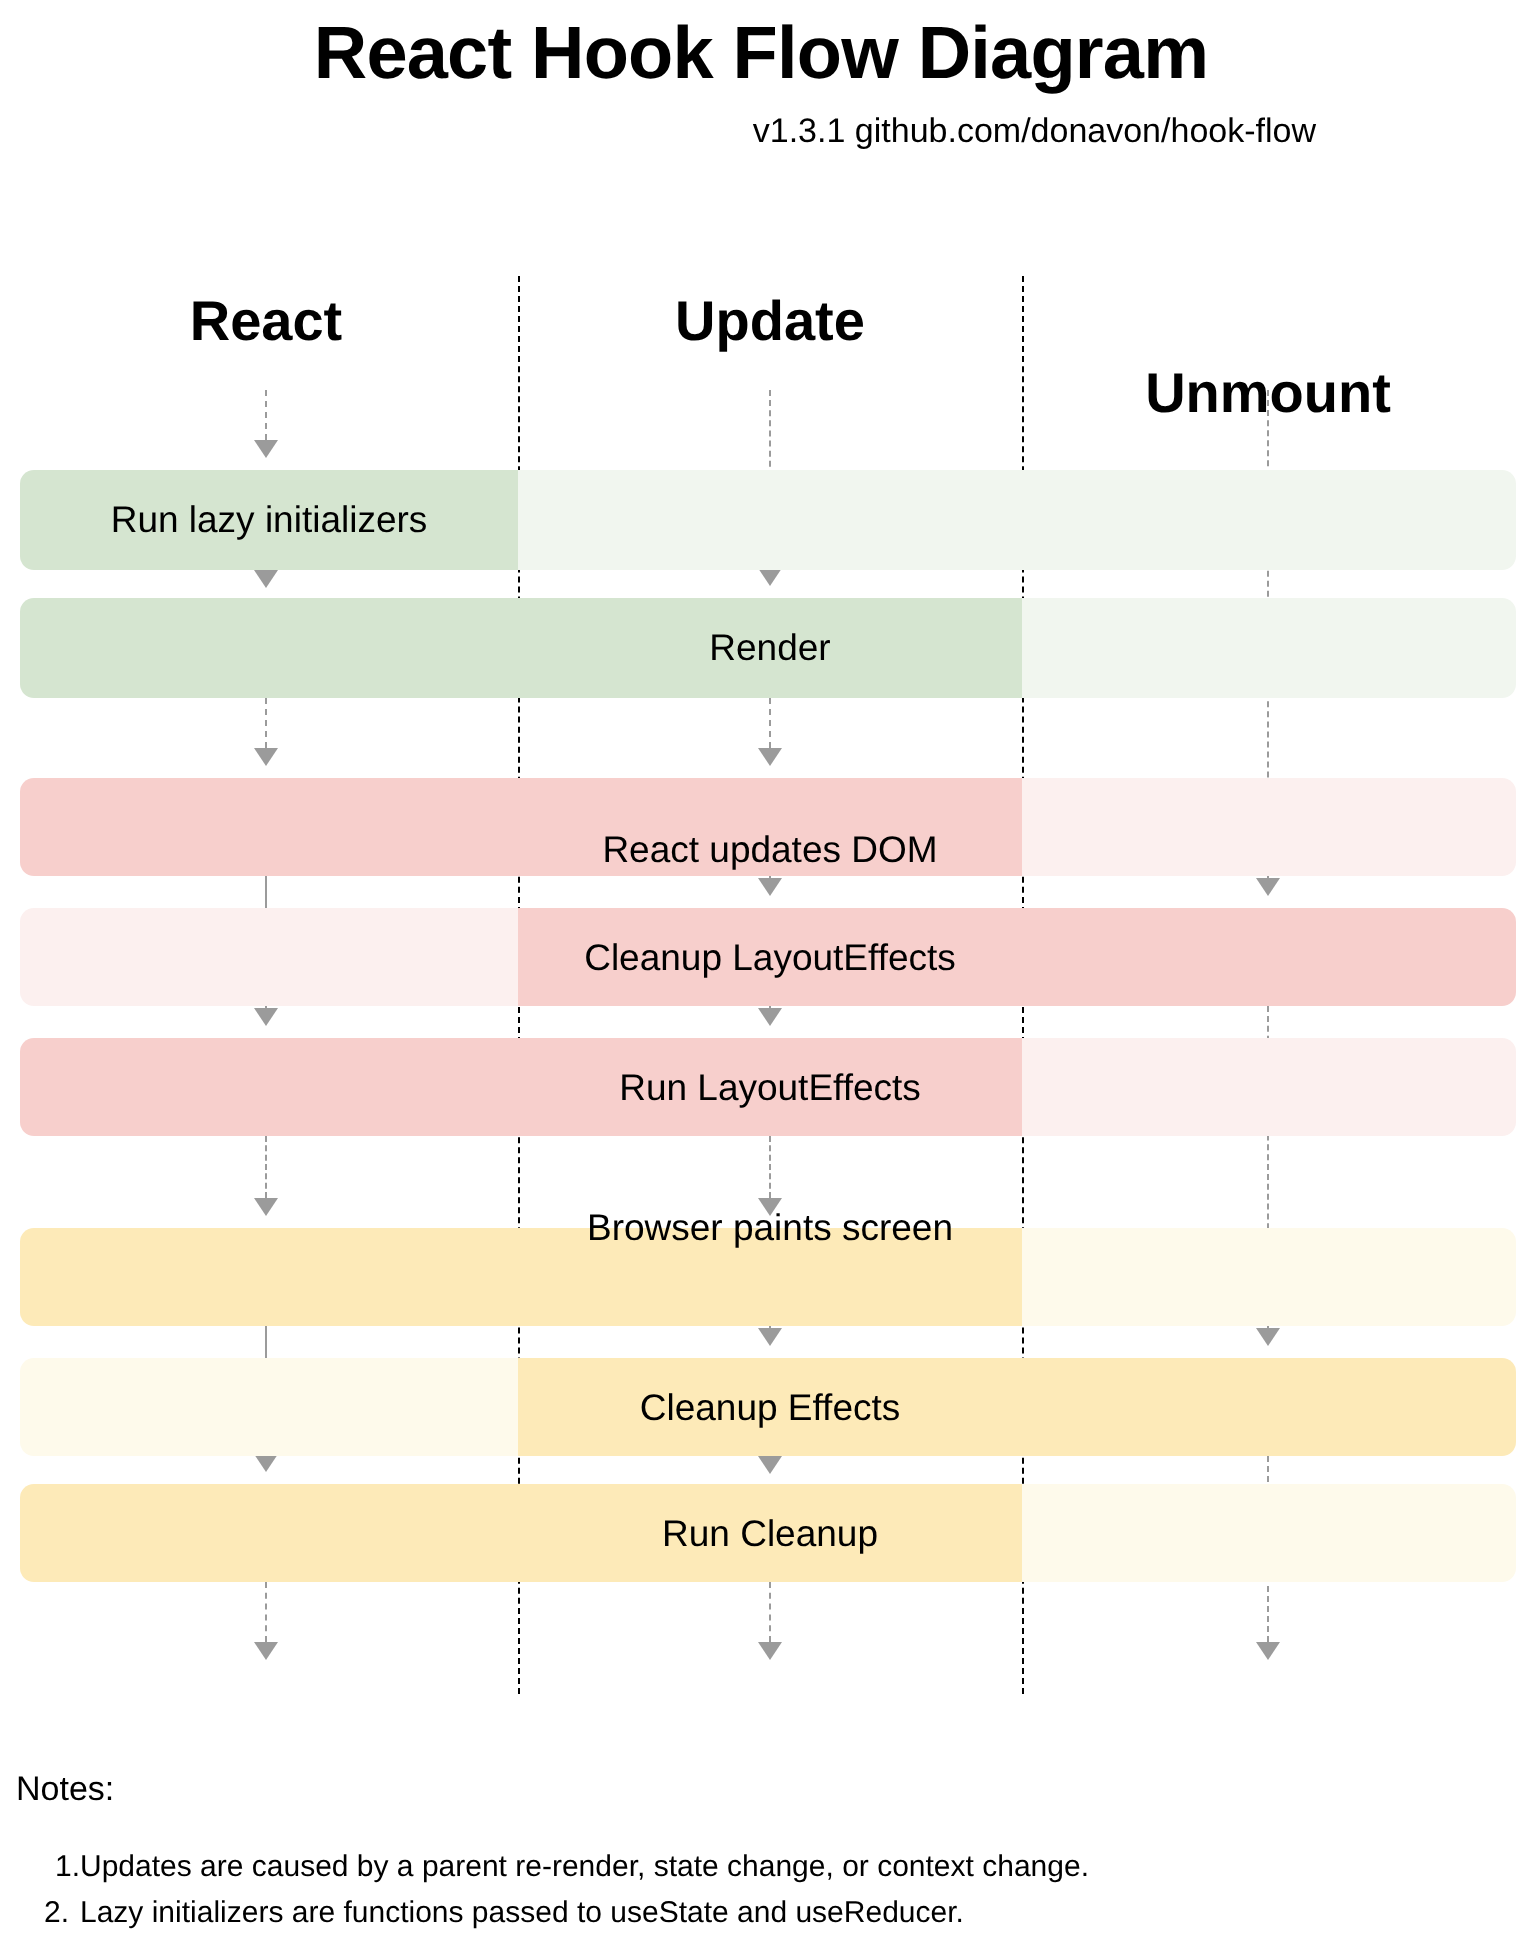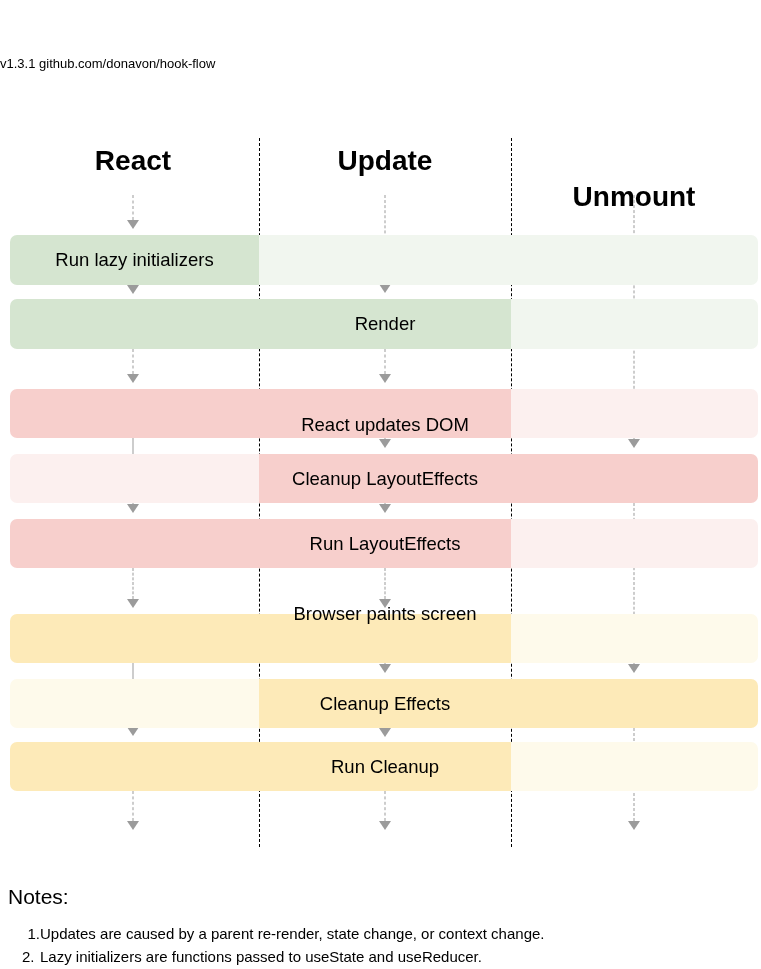"React Hook Flow Diagram" div.title { html: none -> <div>React Hook Flow Diagram</div> }
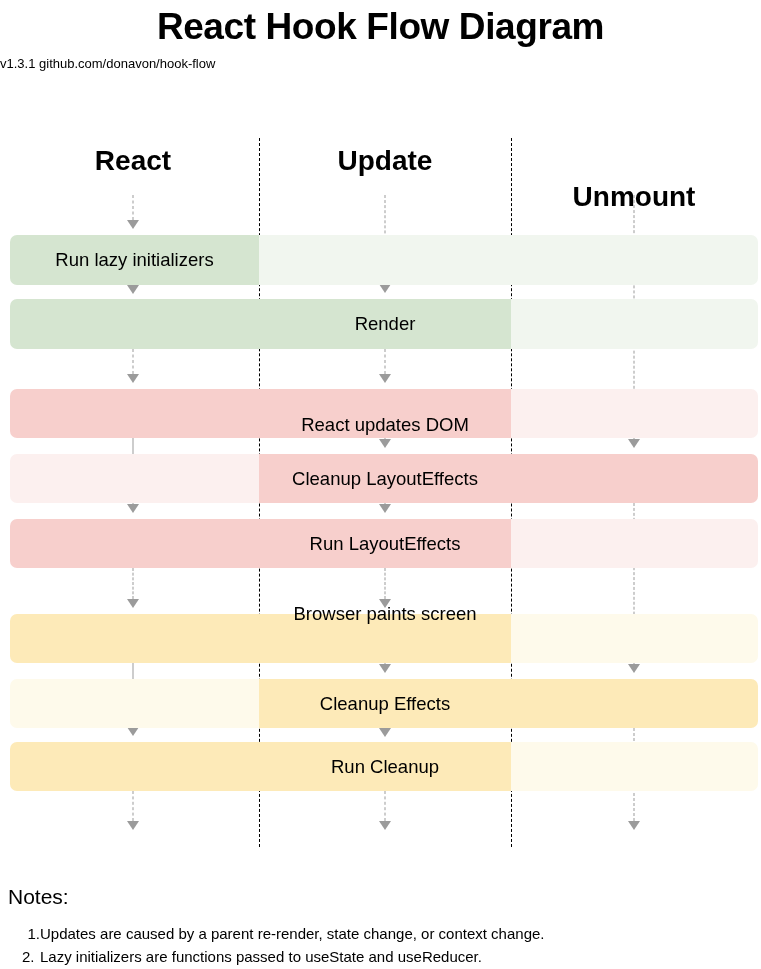"v1.3.1 github.com/donavon/hook-flow" .subtitle { font-size: 13px -> 17px; text-align: left -> right }
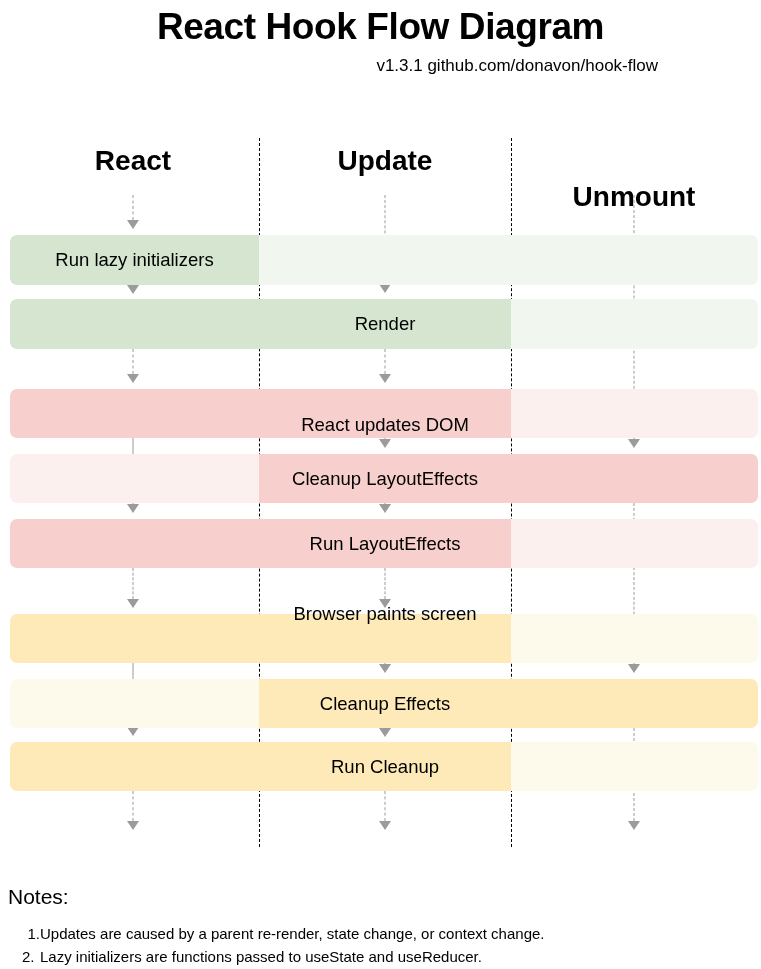"Notes:" .notes-title { font-size: 21px -> 17px }
